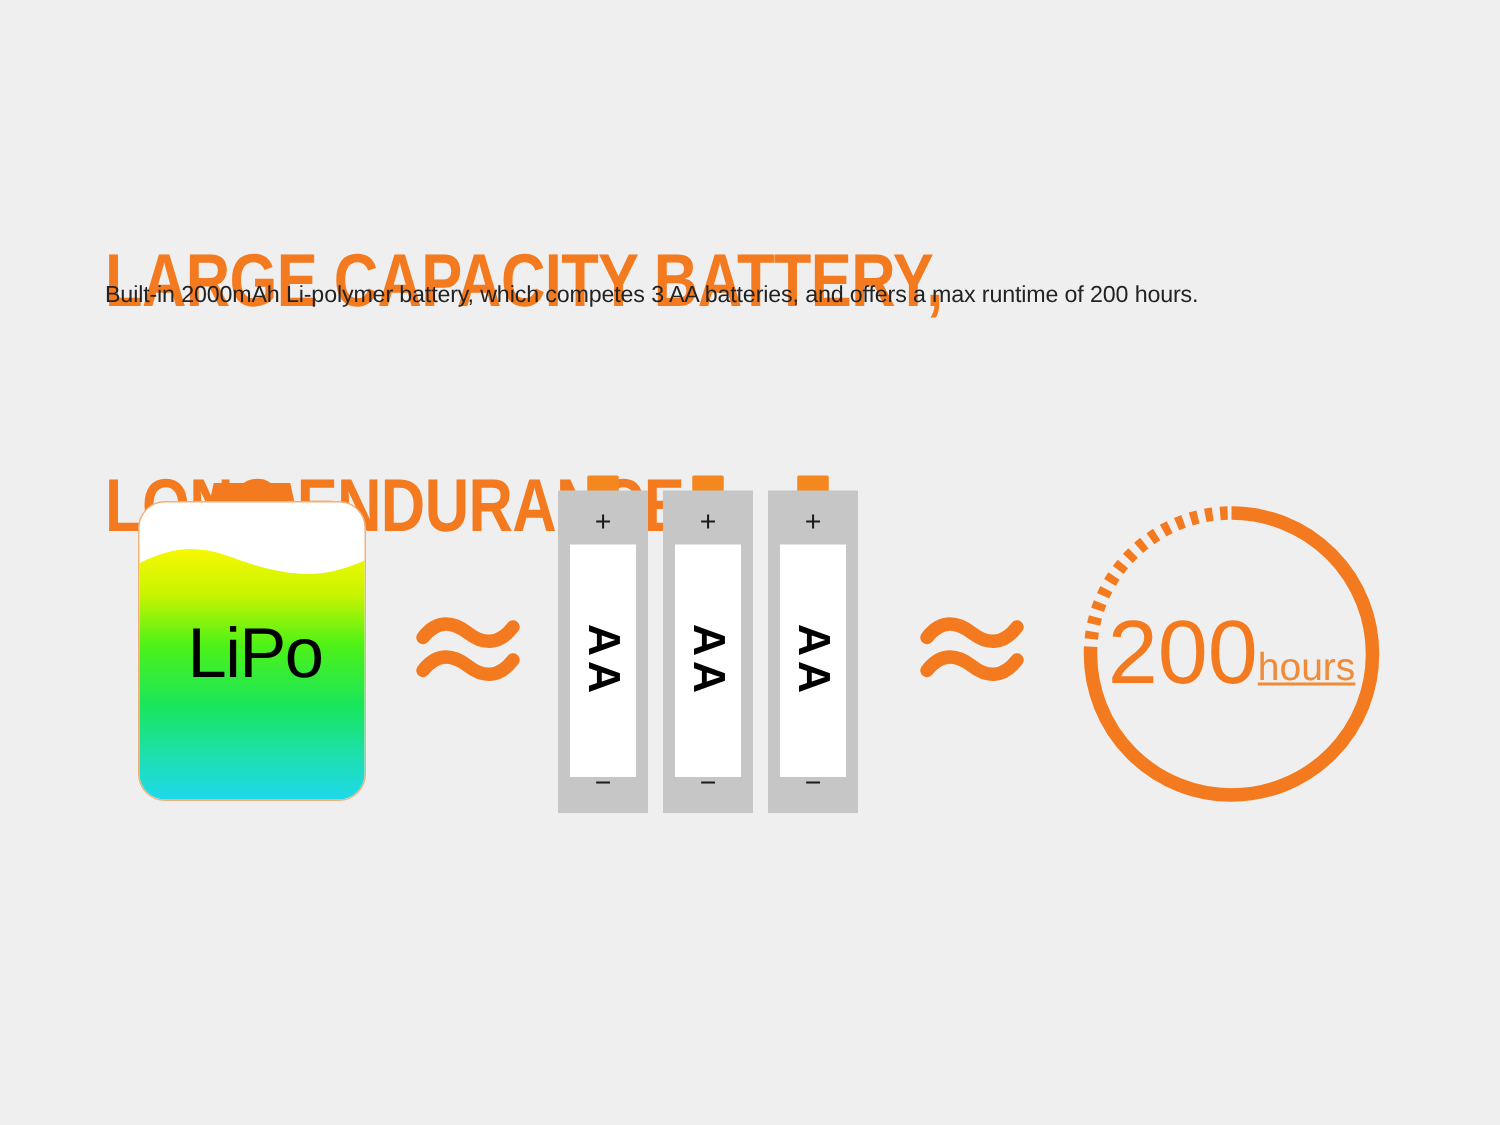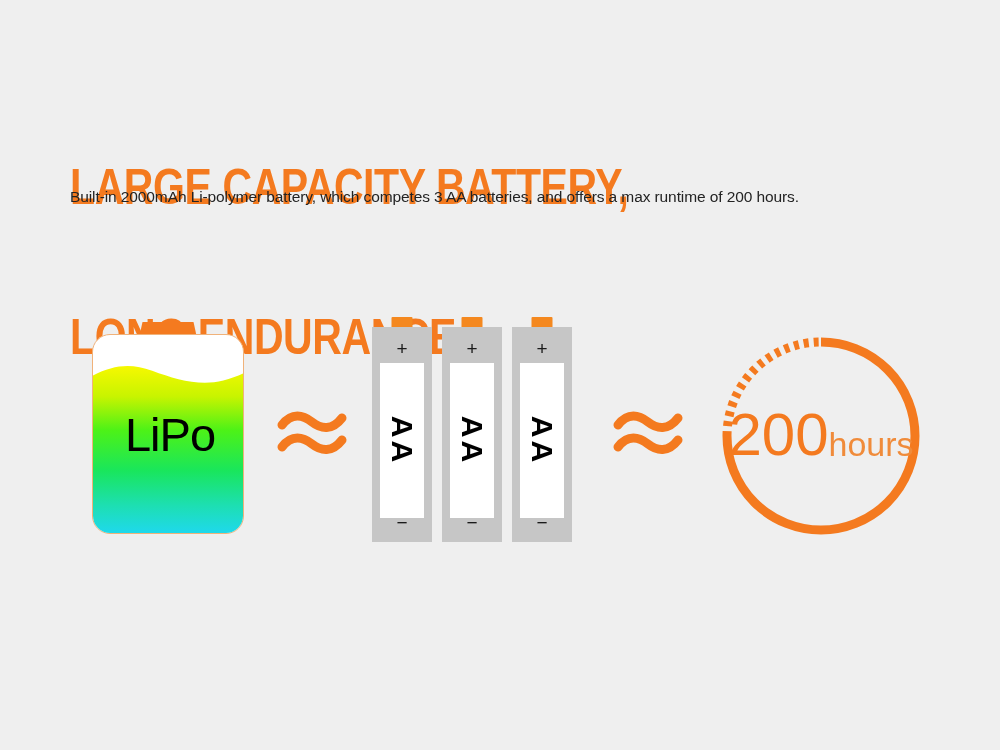"hours" .gauge-unit { font-size: 34px -> 26px; text-decoration: none -> underline }
